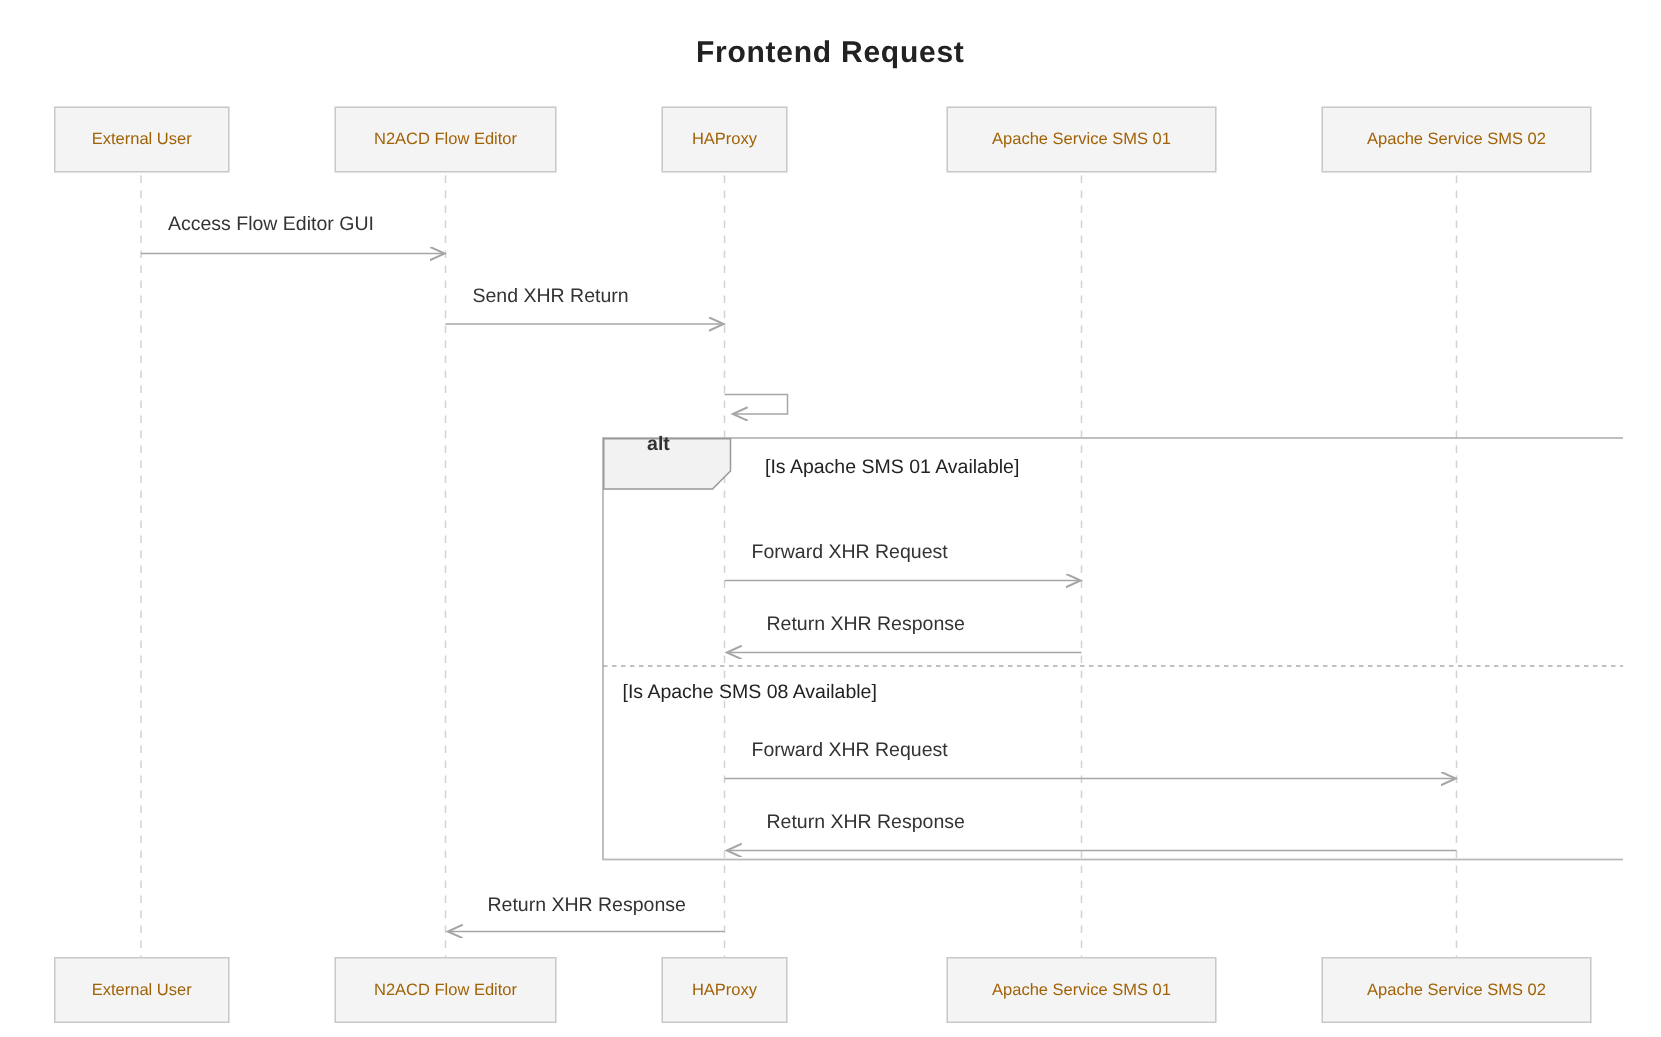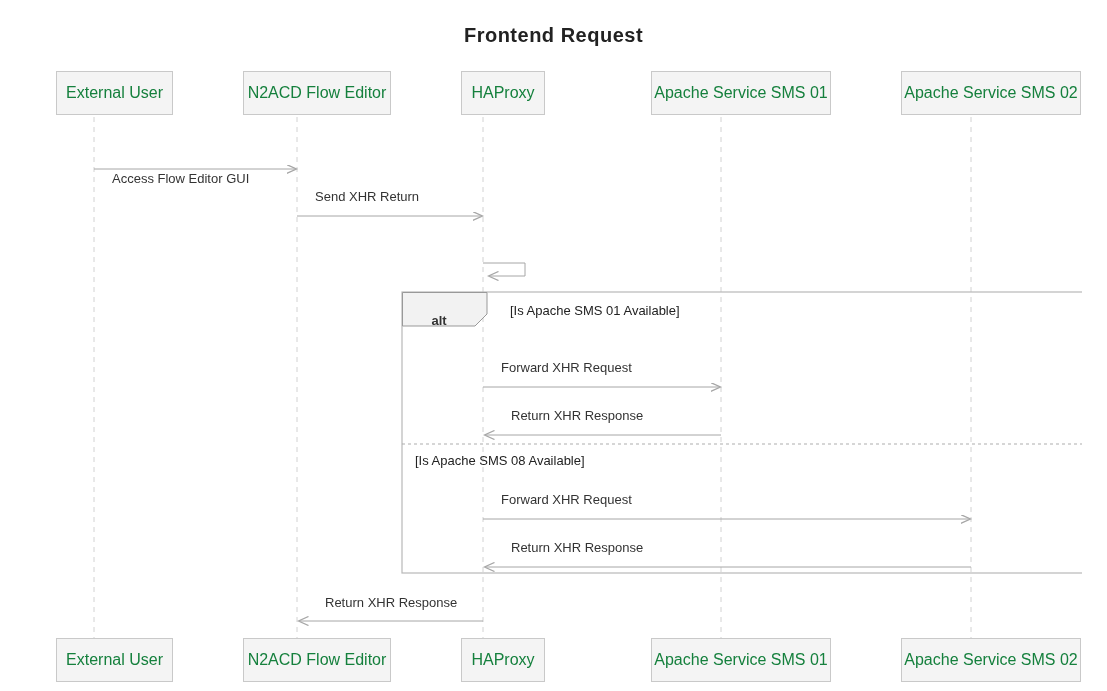"External User" .pbox { color: #15803d -> #a16207; font-size: 16px -> 11px; margin-left: 20px -> none }
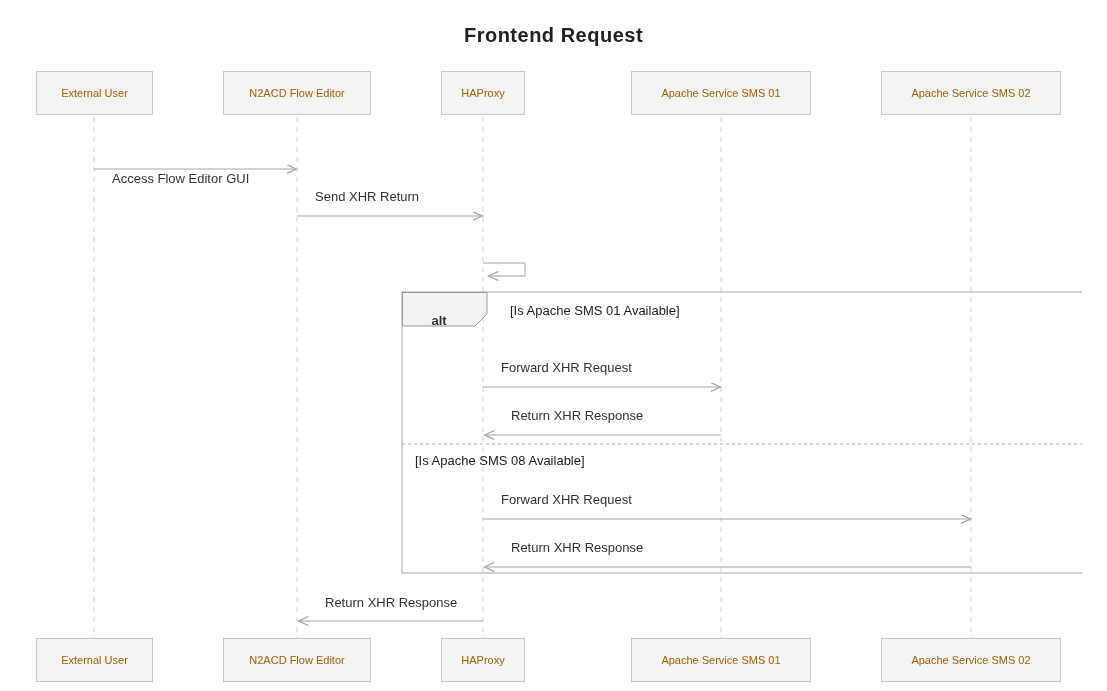"Access Flow Editor GUI" div.mlabel { margin-top: 30px -> none }
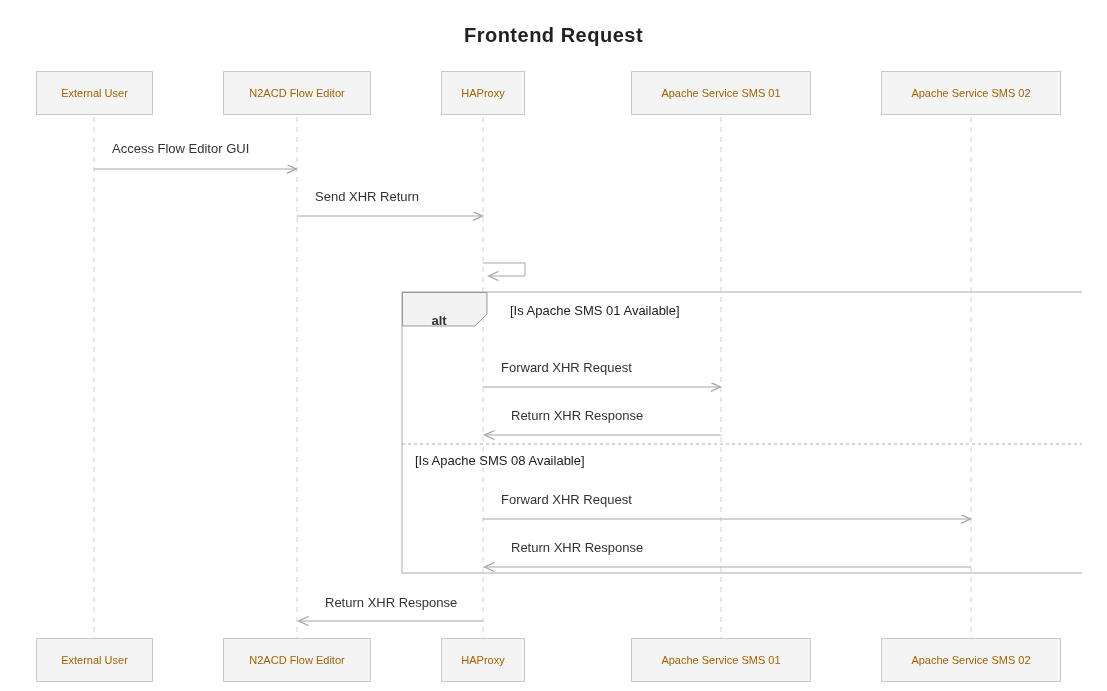"alt" .alt-op { top: 313px -> 288px }
